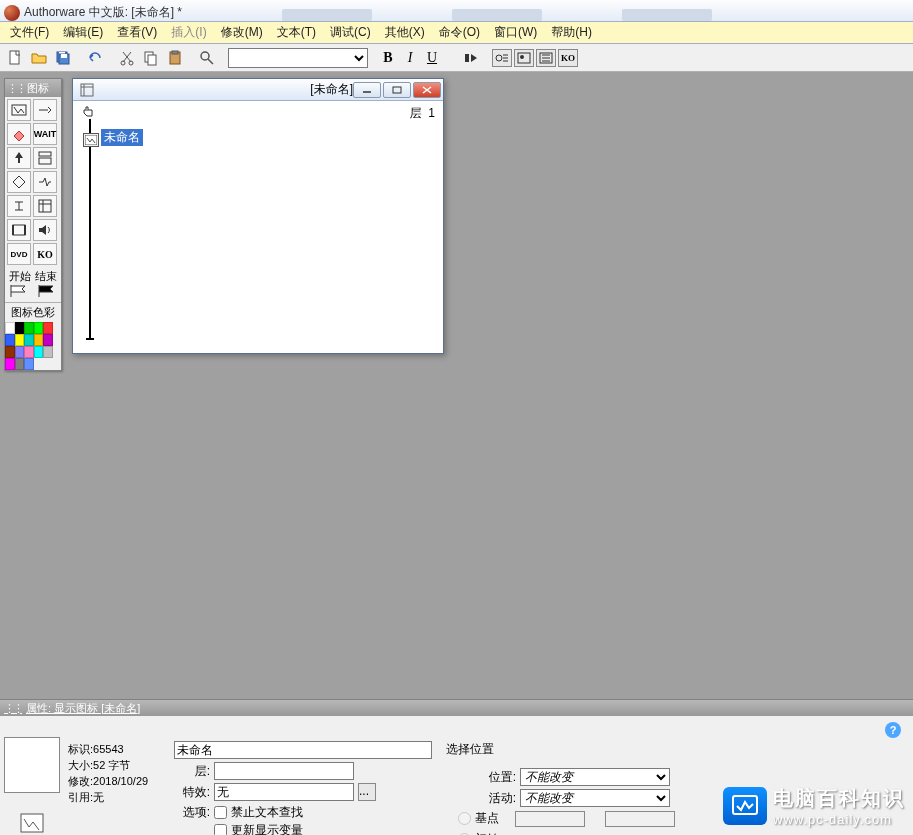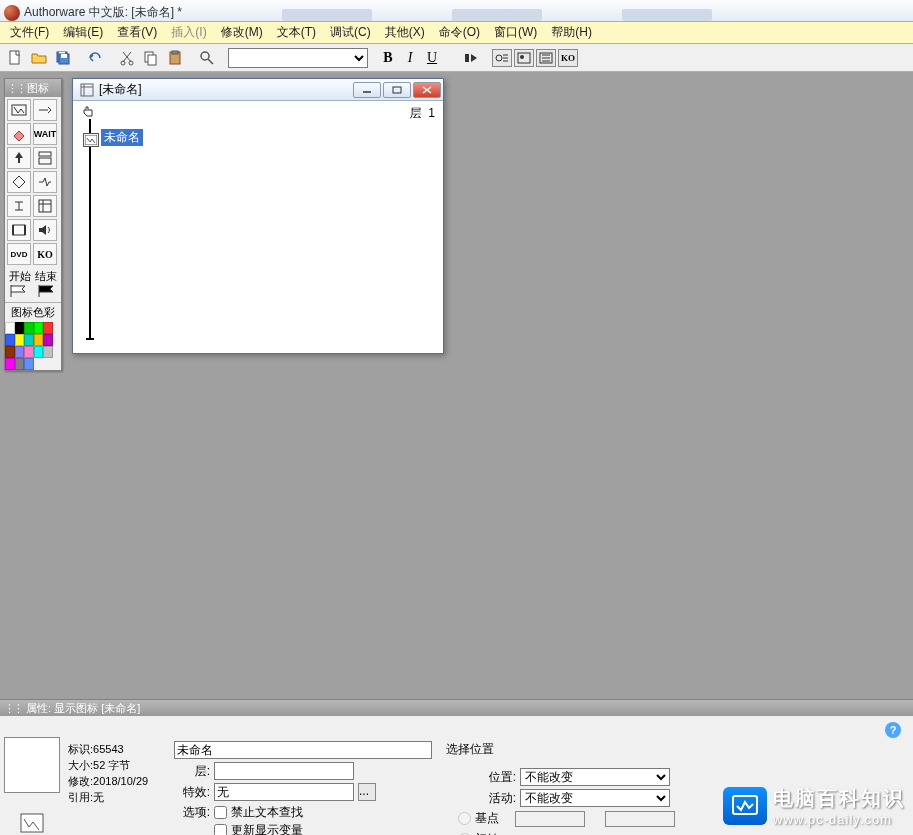"[未命名]" .dw-title-text { text-align: none -> right }
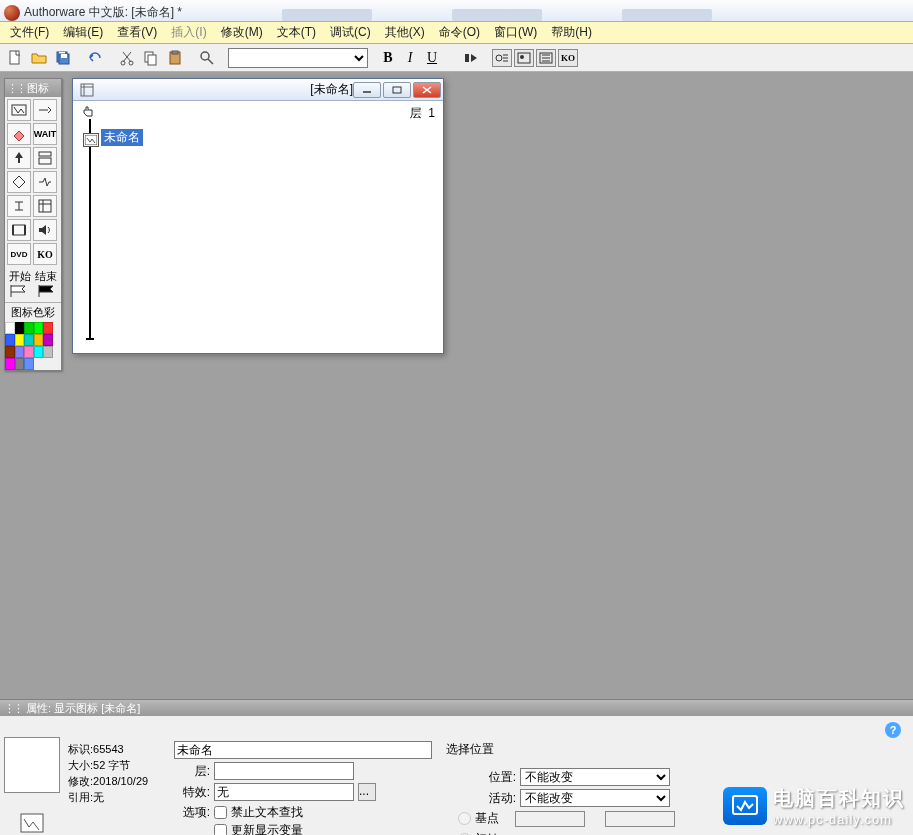"属性: 显示图标 [未命名]" .prop-title { text-decoration: none -> underline }
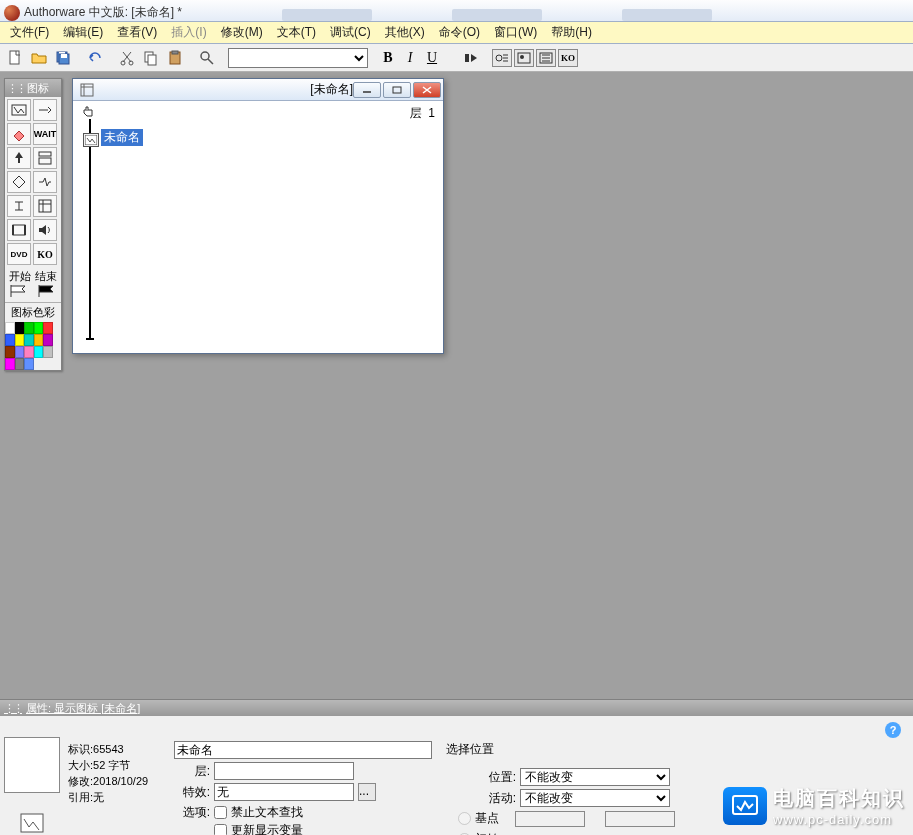"不能改变" .prop-row select { font-style: none -> italic }
